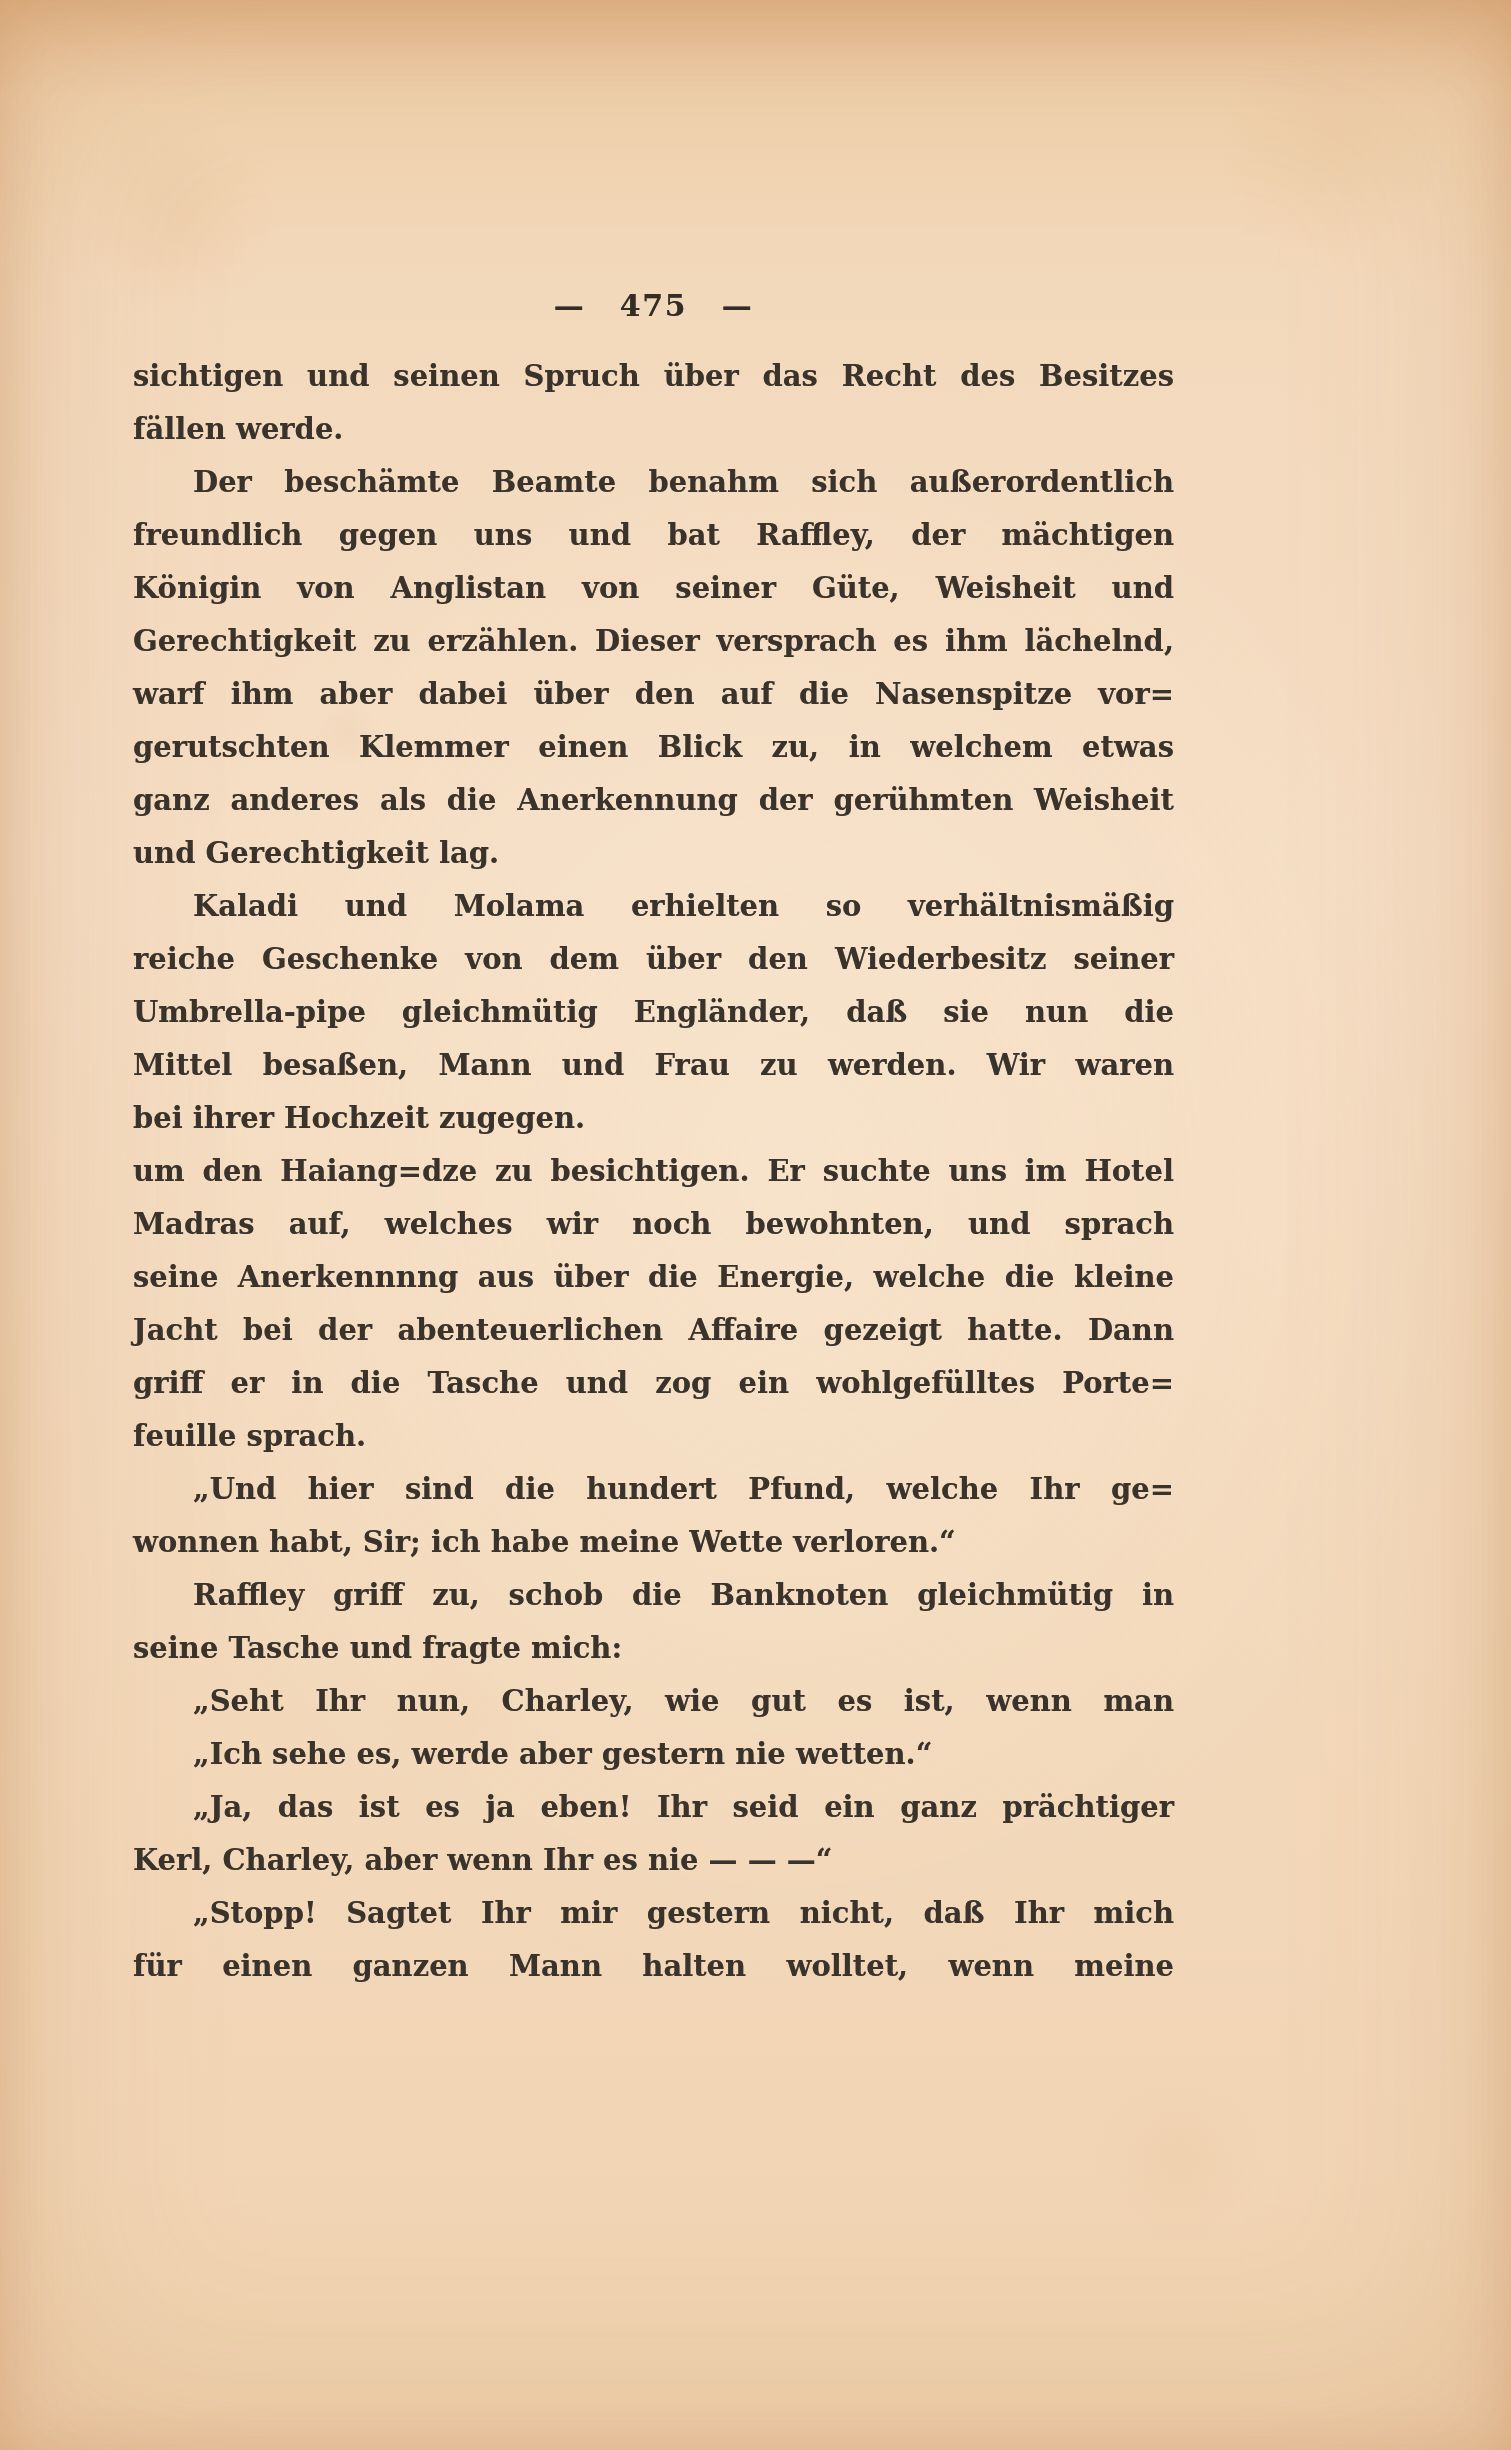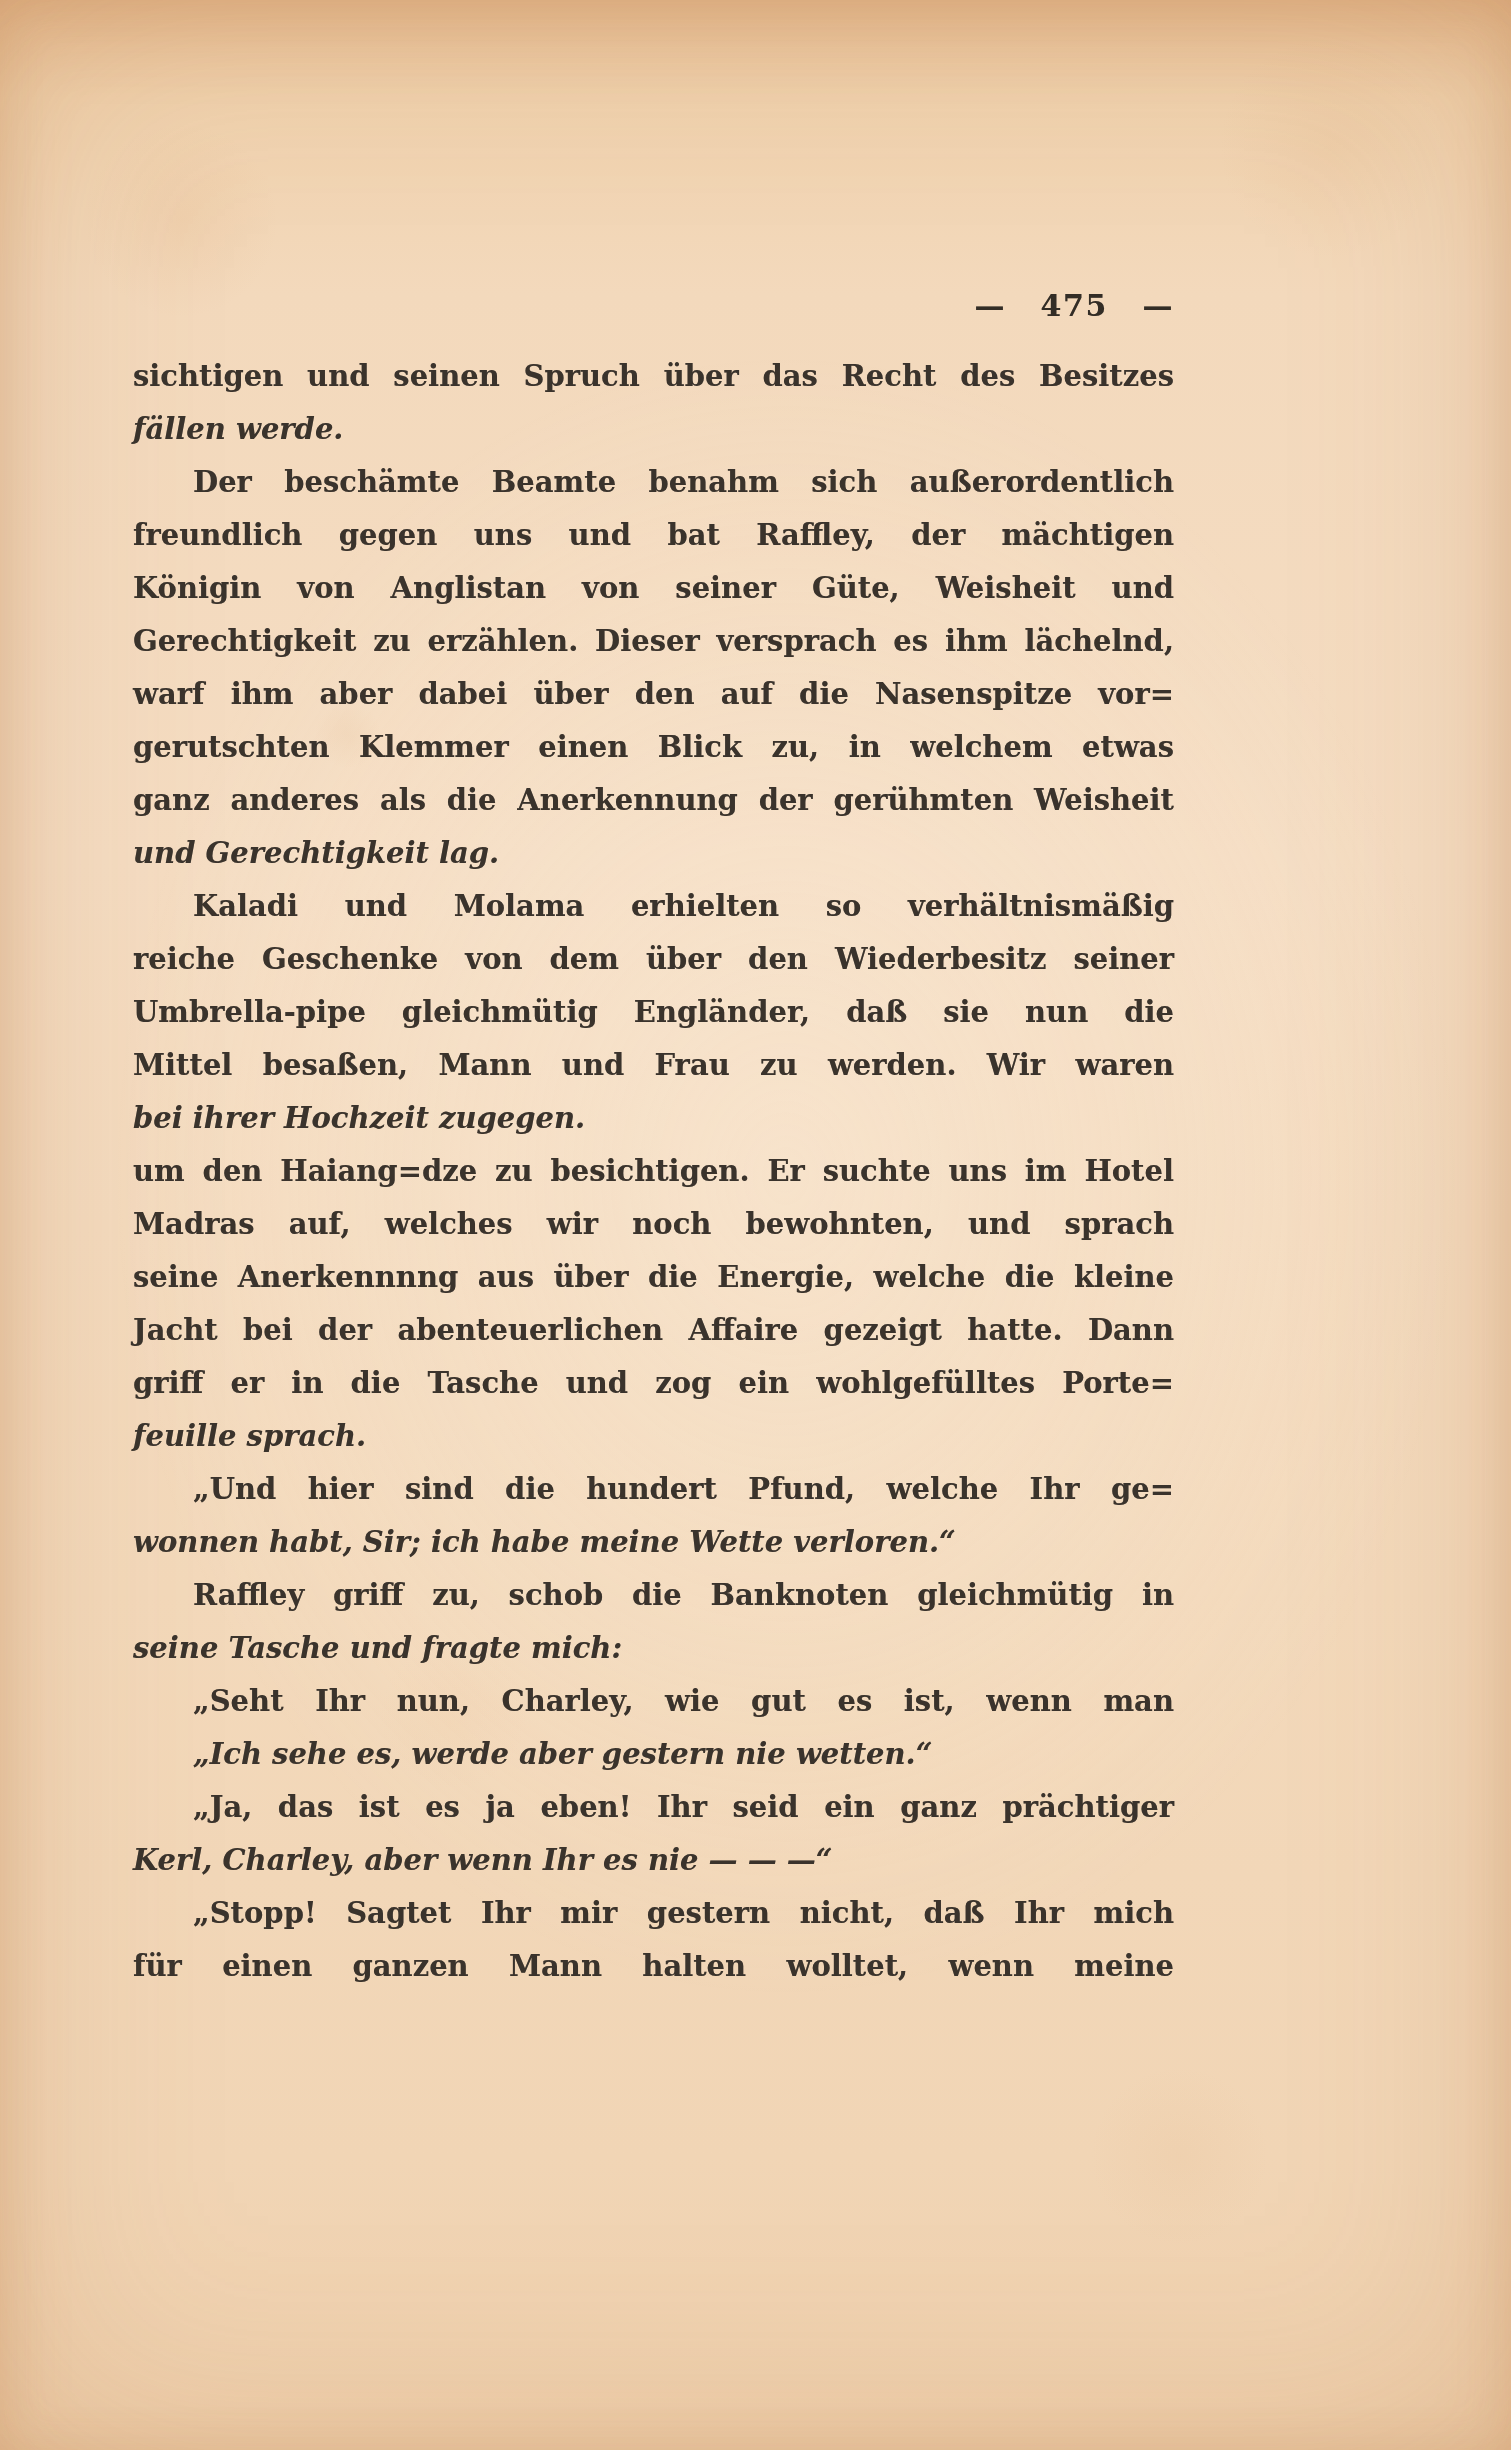"— 475 —" .page-number { text-align: right -> center }
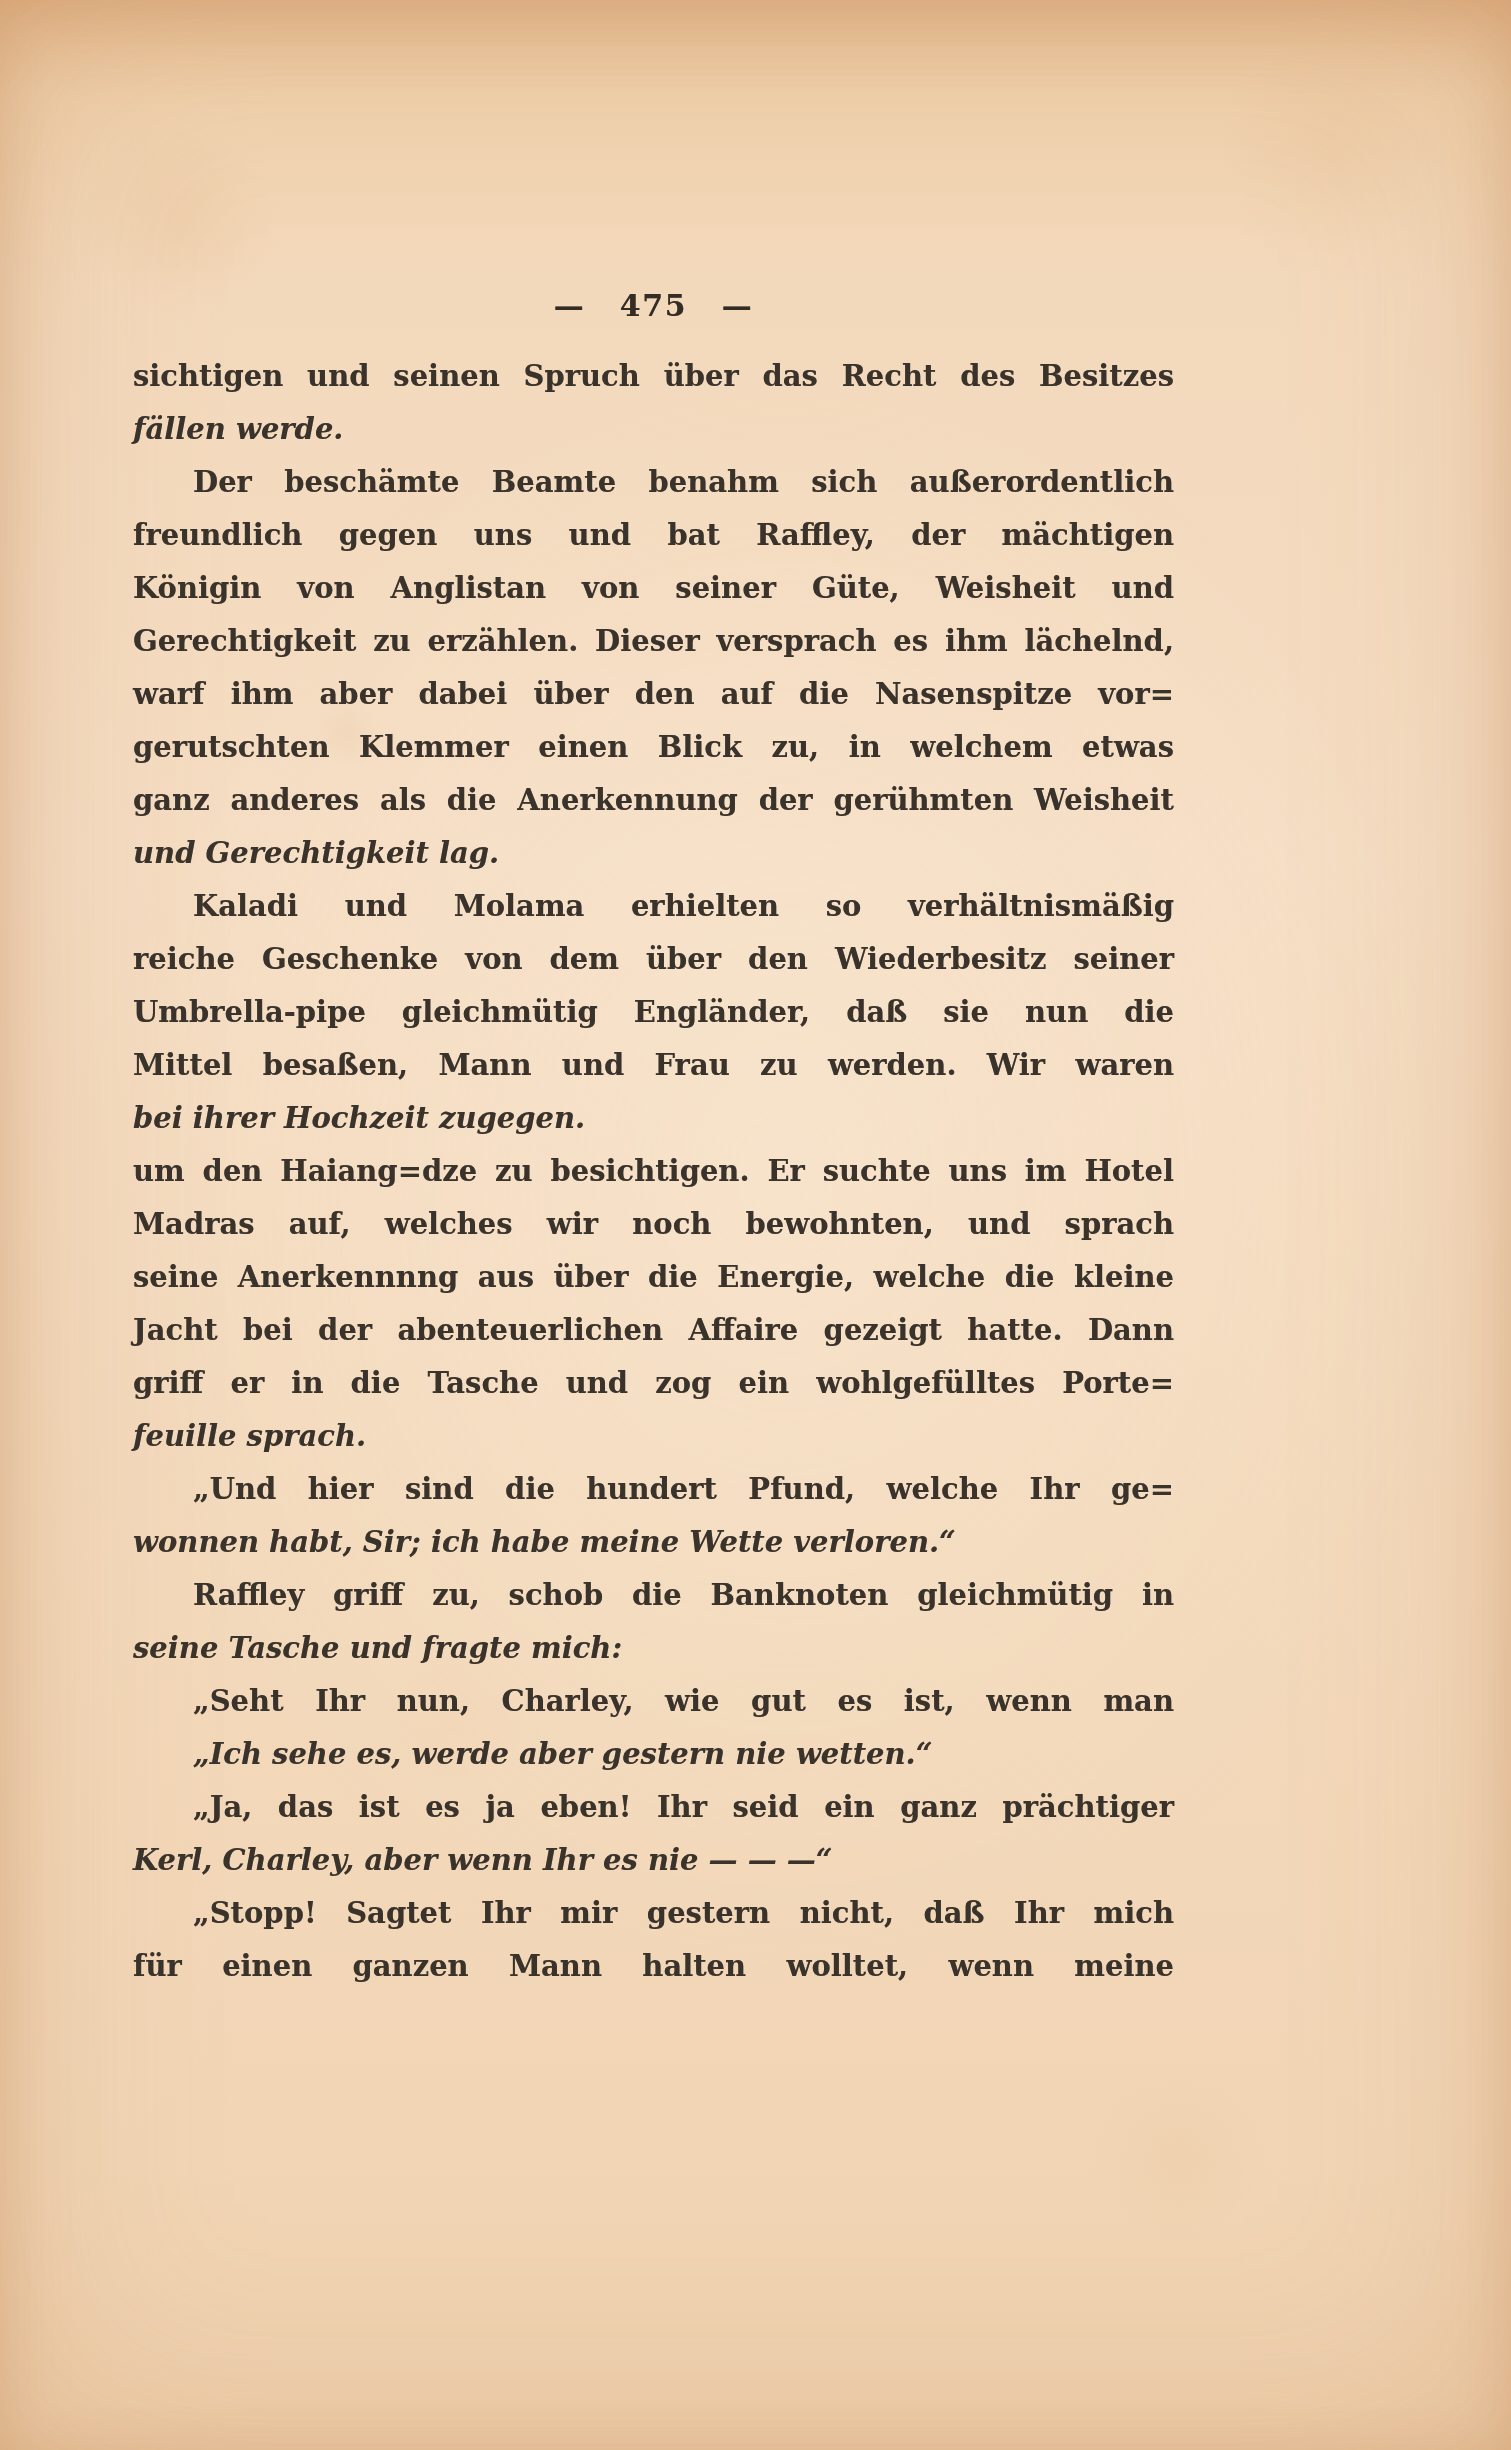"fällen werde." .line.last { font-style: italic -> none }
